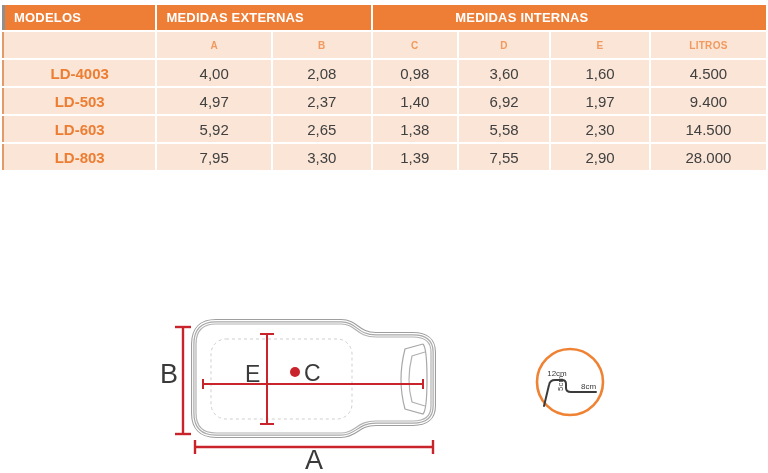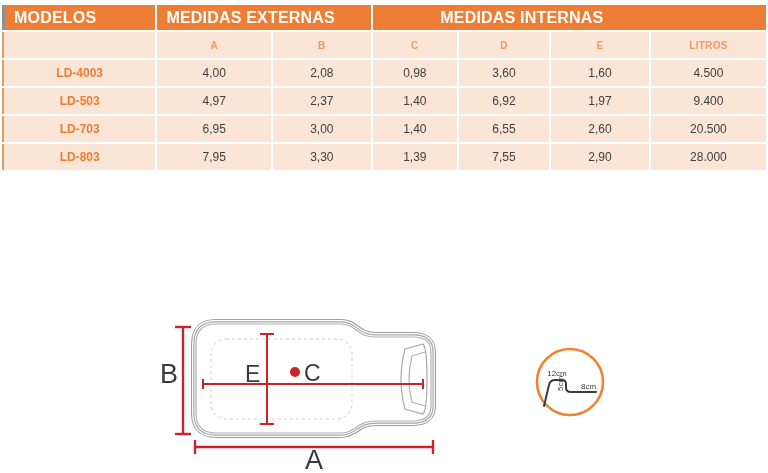"MODELOS" tr.main-header th { font-size: 16px -> 13px }
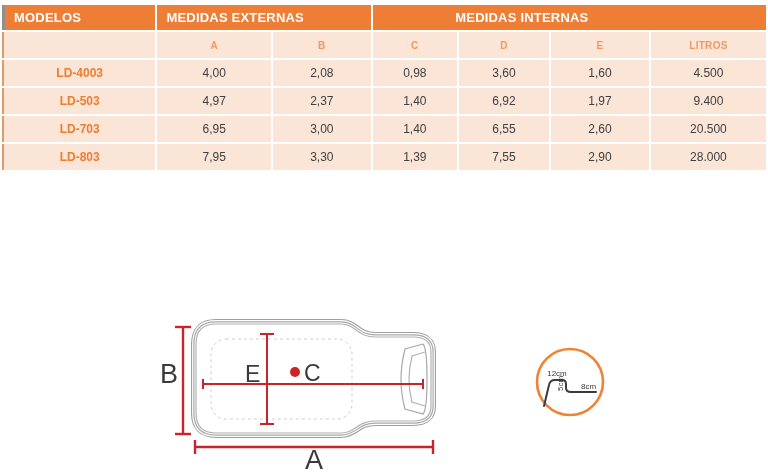"LD-4003" tbody td { font-size: 12px -> 15px }
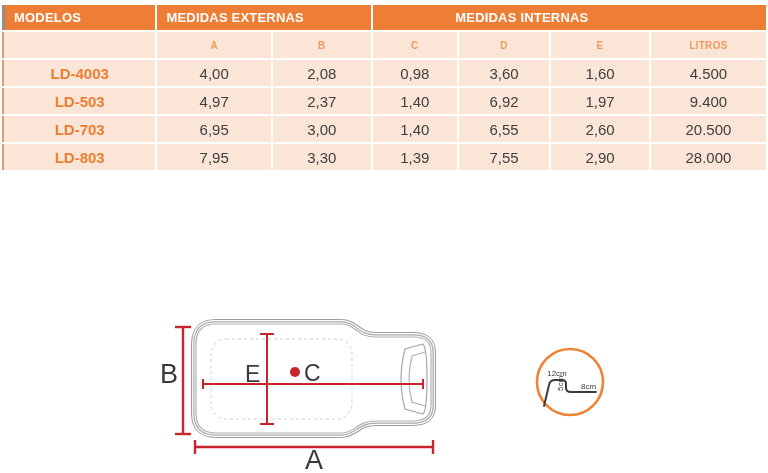"LD-603" tr { html: none -> <tr> <td>LD-603</td> <td>5,92</td> <td>2,65</td> <td>1,38</td> <td>5,58</td> <td>2,30</td> <td>14.500</td> </tr> }
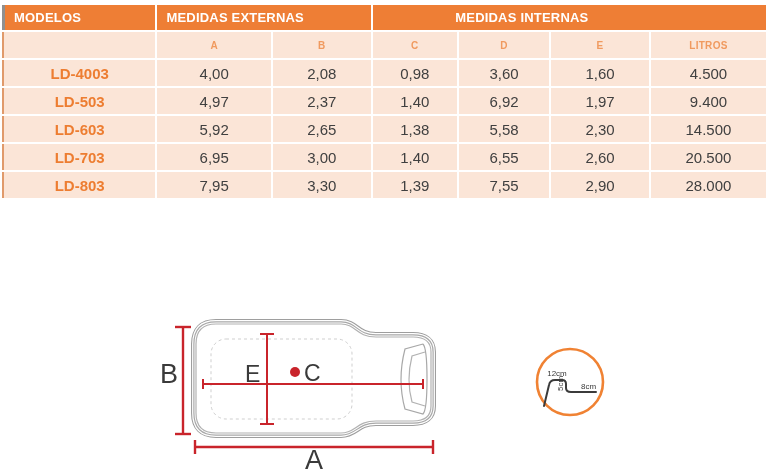"LD-703" tr { html: <tr> <td>LD-703</td> <td>6,95</td> <td>3,00</td> <td>1,40</td> <td>6,55</td> <td>2,60</td> <td>20.500</td> </tr> -> none }
